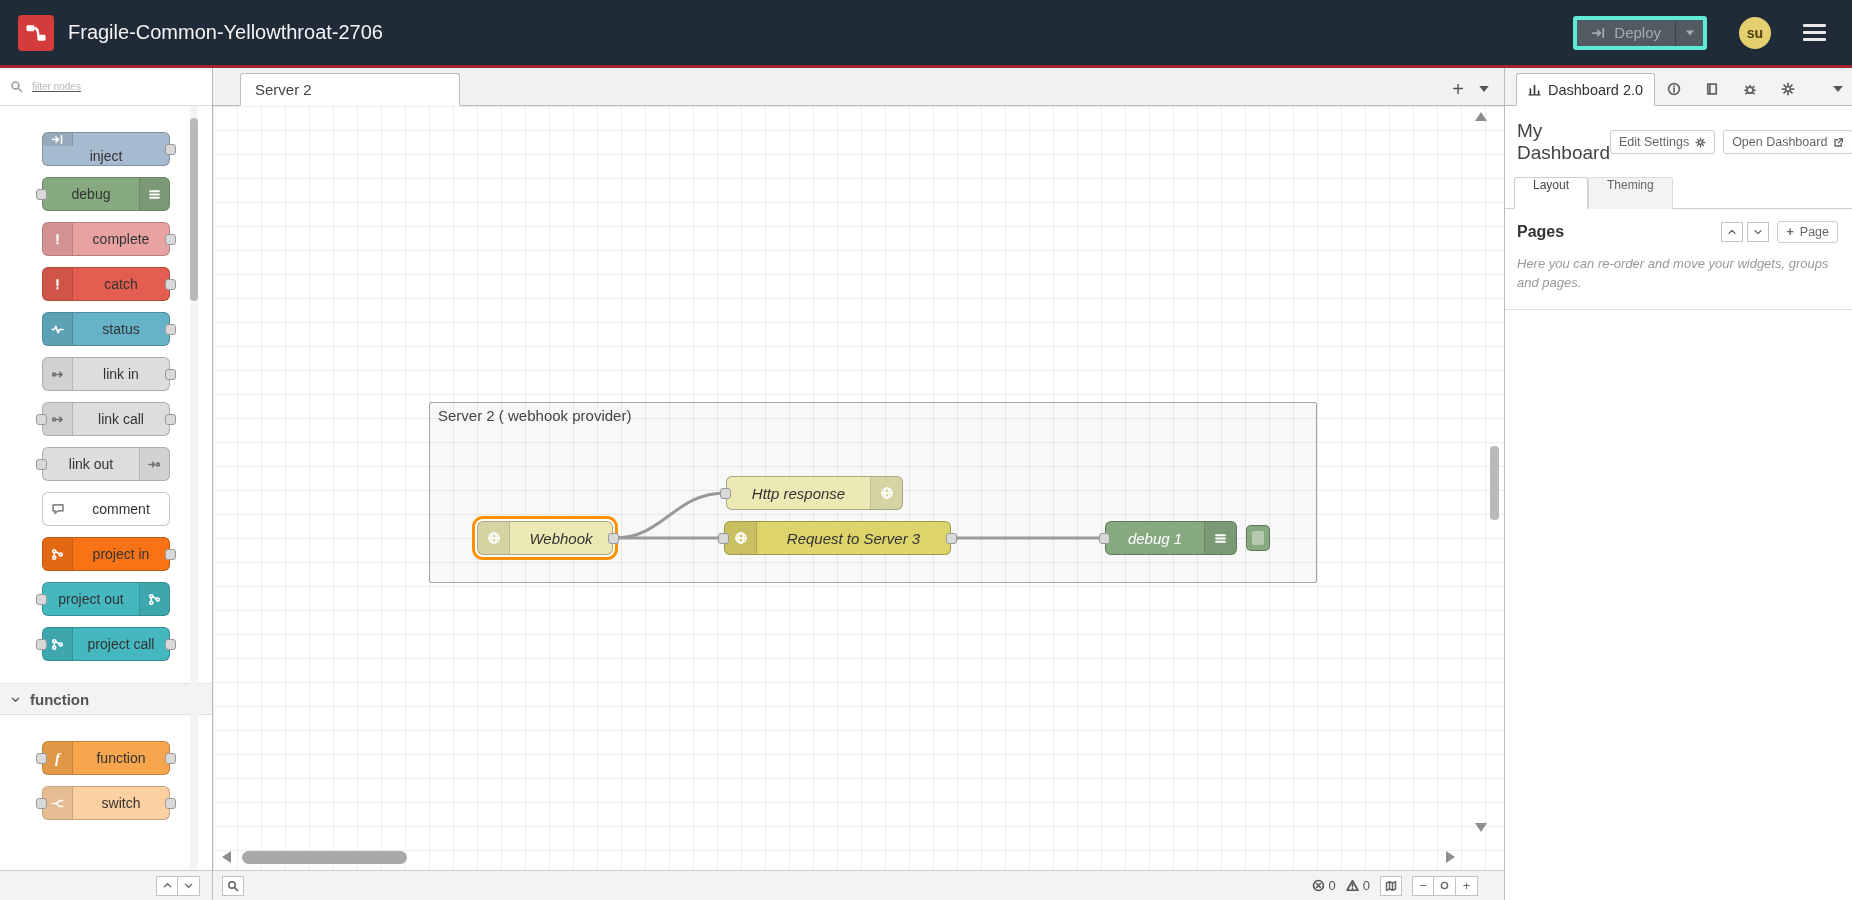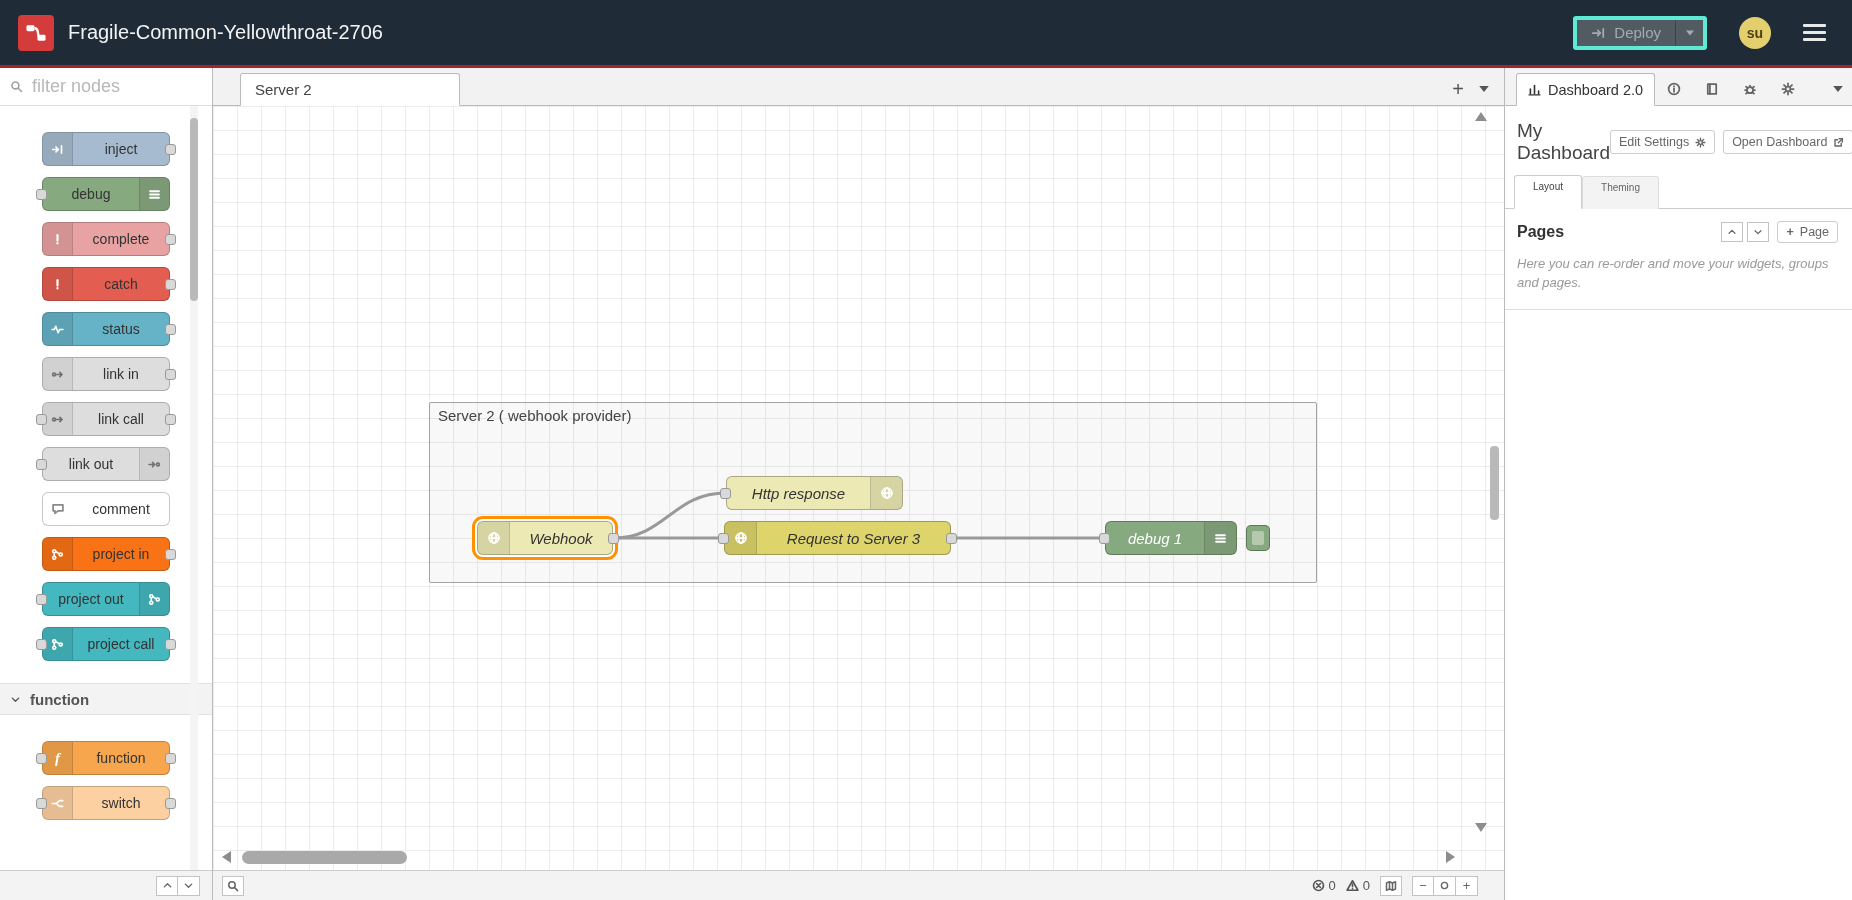"filter nodes" .palette-search input { font-size: 18px -> 10px; text-decoration: none -> underline }
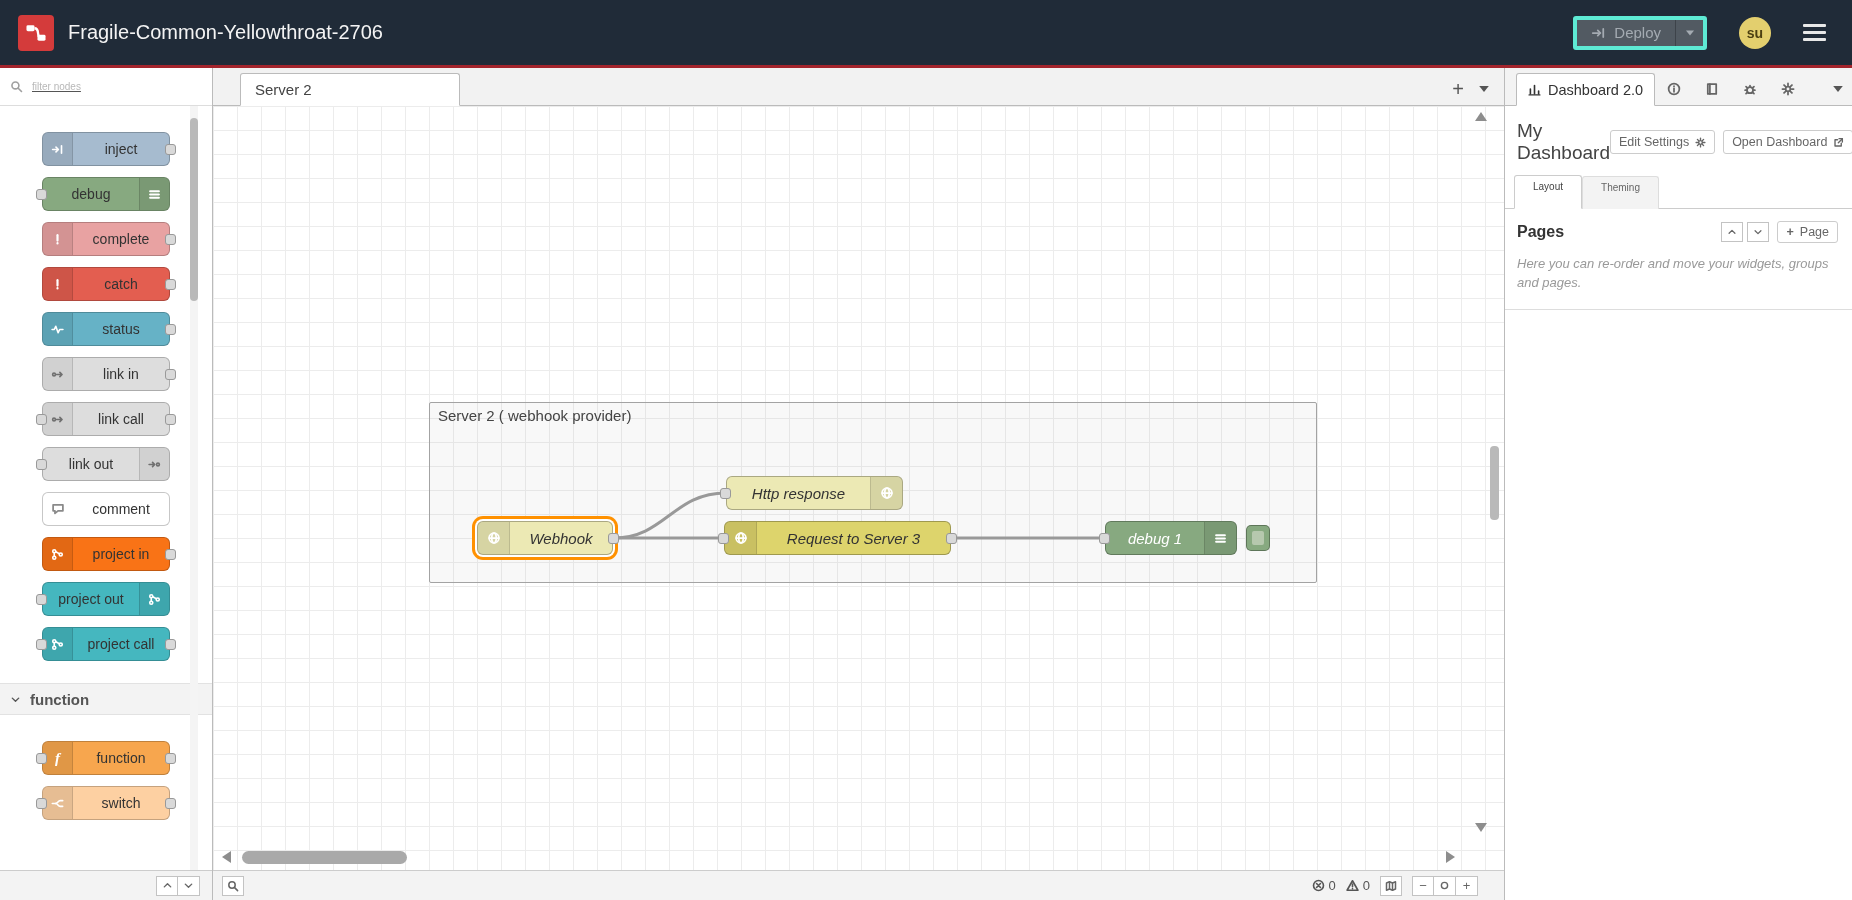"inject" div.pbody { flex-direction: none -> column }
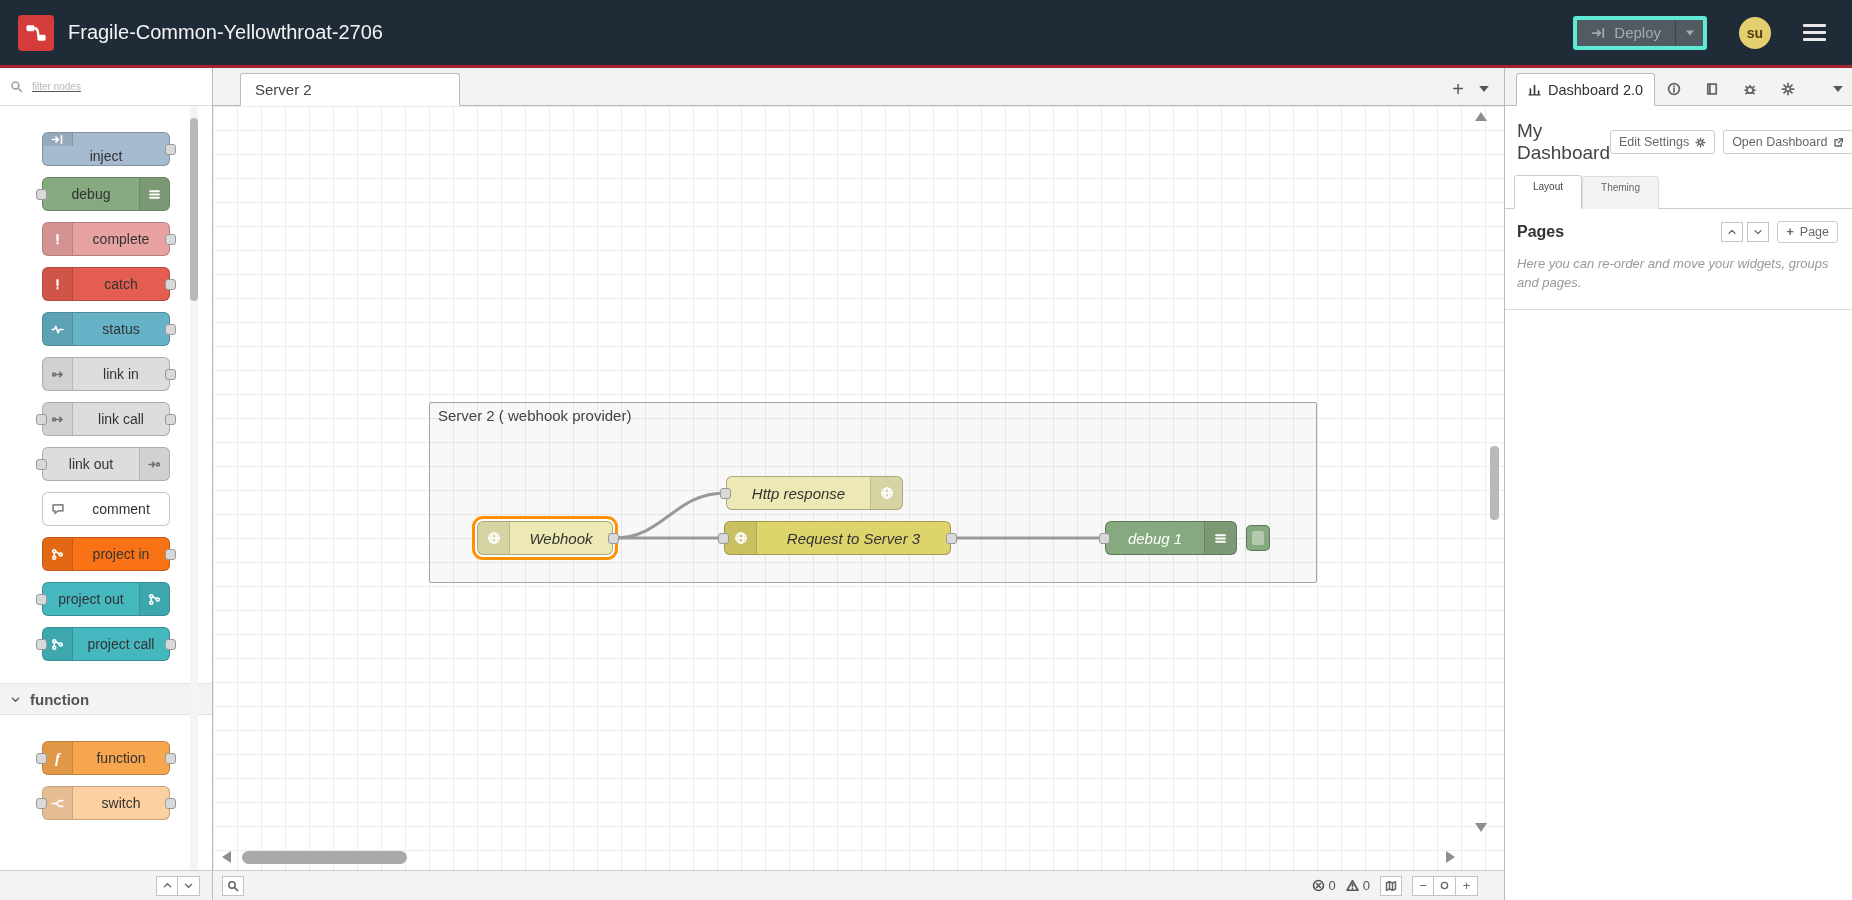"Layout" .ltab { align-items: flex-end -> flex-start; font-size: 10px -> 12px; padding: 16px 18px -> 0 18px }
